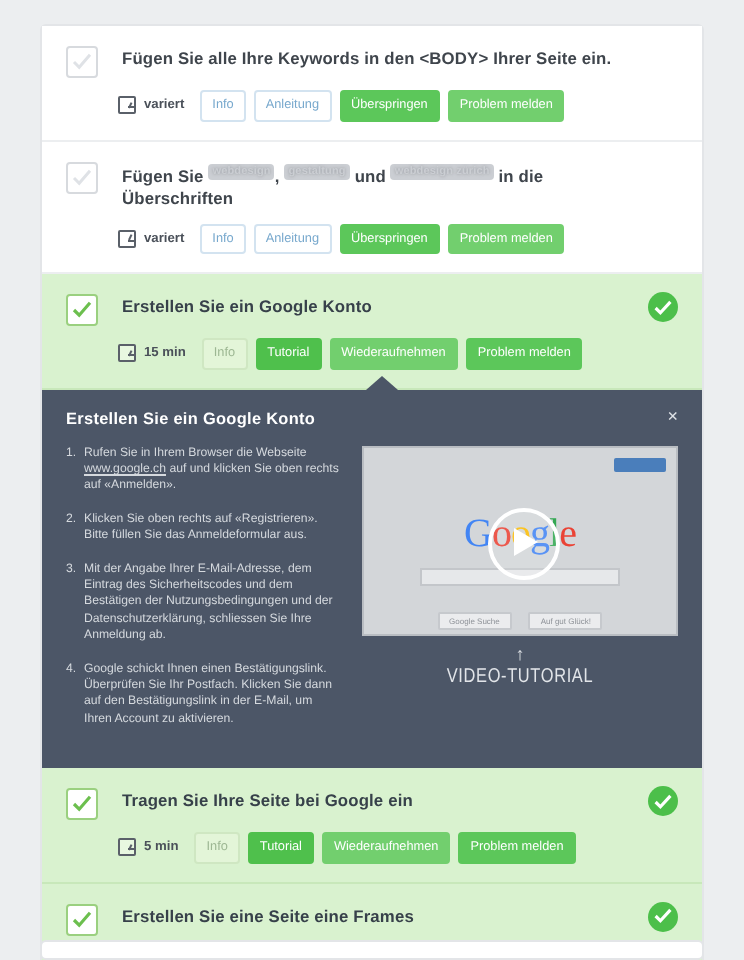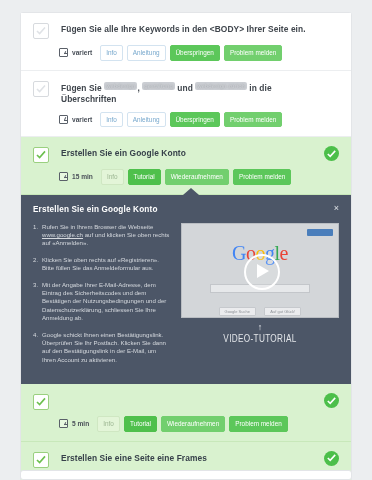"Google" .v-logo { top: 18px -> 32px }
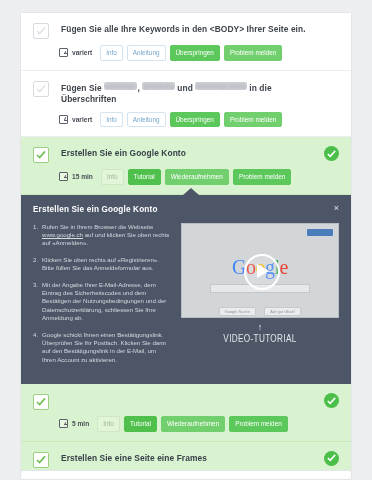"Tragen Sie Ihre Seite bei" div.task-title { html: none -> <div>Tragen Sie Ihre Seite bei Google ein</div> }
